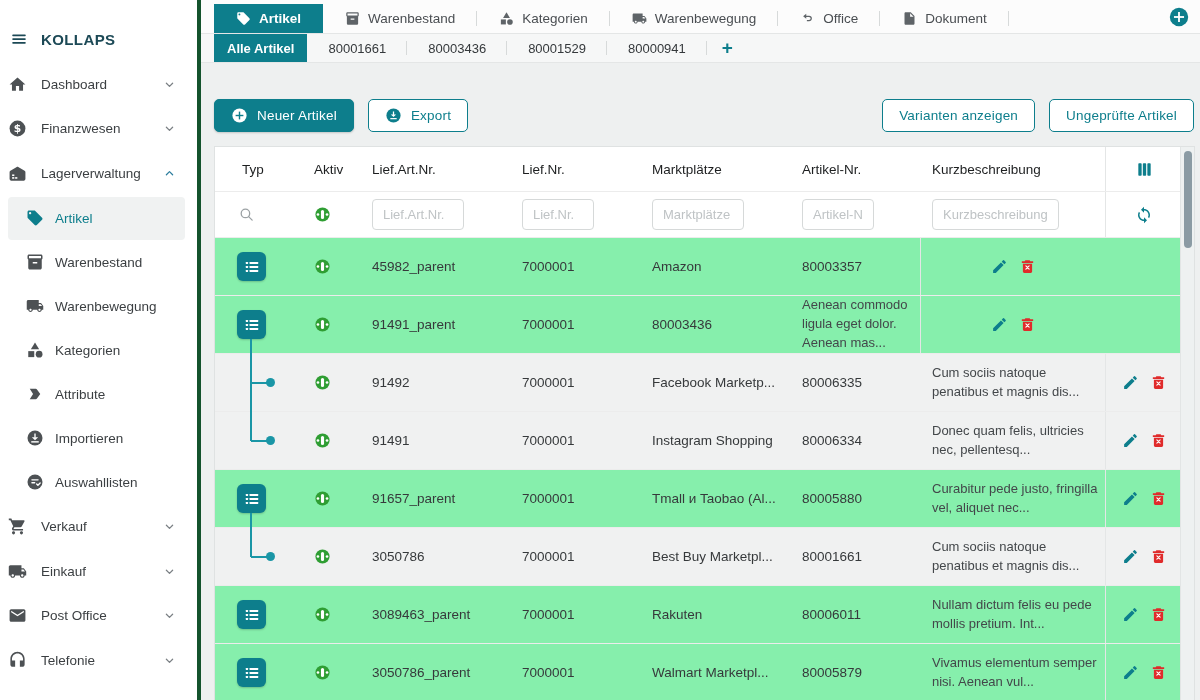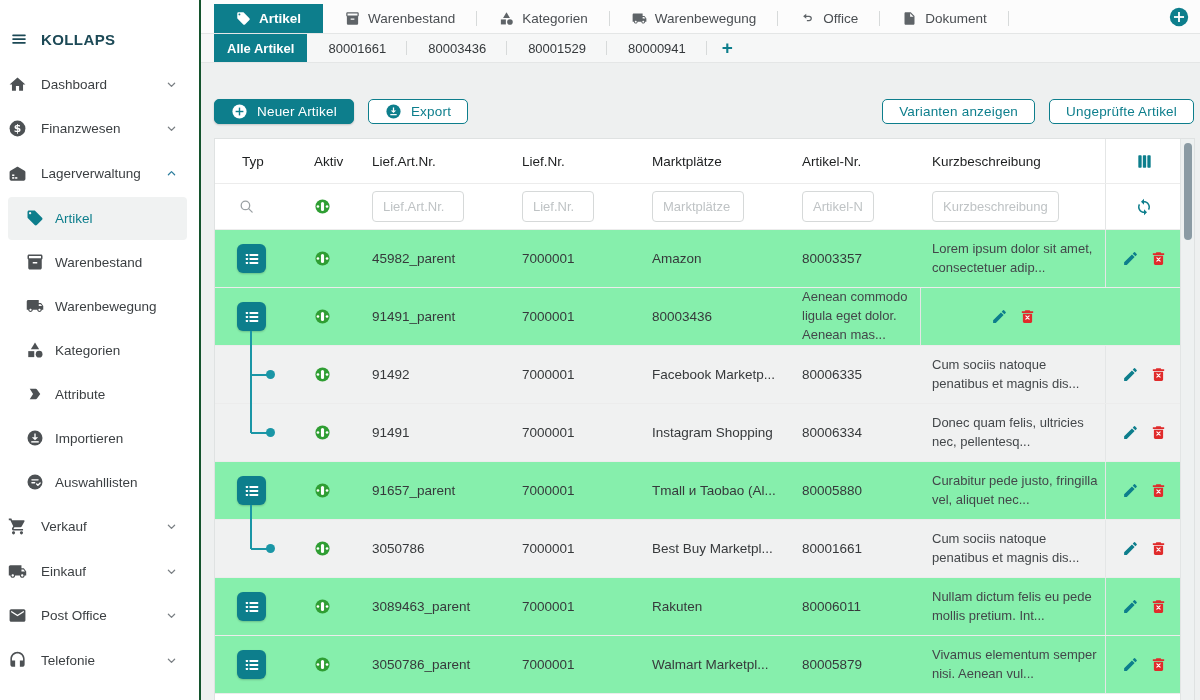"KOLLAPS" .sidebar { border-right: 2px solid #14532d -> 4px solid #14532d }
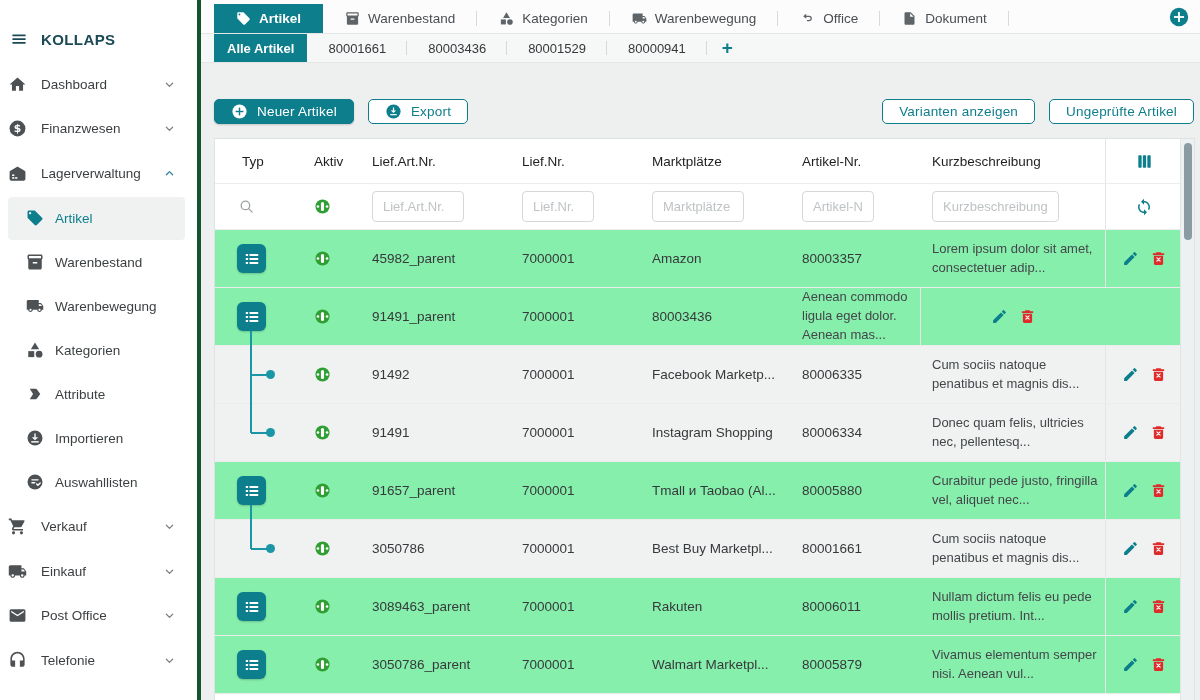"Neuer Artikel" .btn { height: 25px -> 33px }
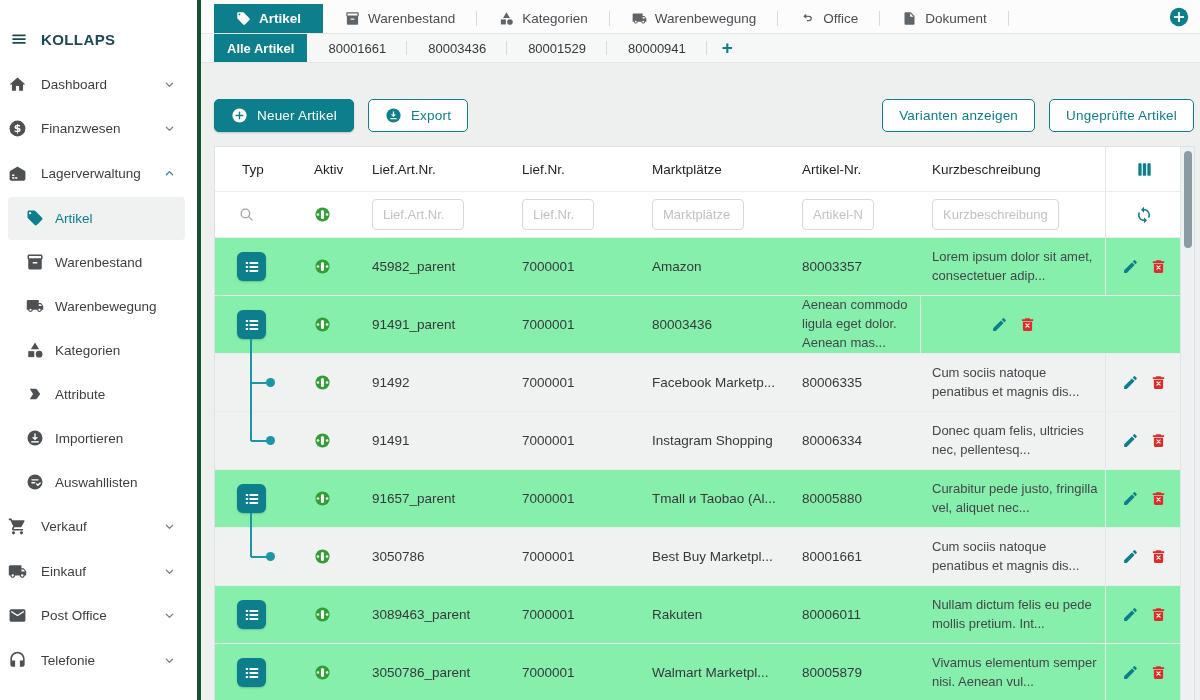"Lorem ipsum dolor sit amet," div.cell { html: <div>Lorem ipsum dolor sit amet, consectetuer adip...</div> -> none }
